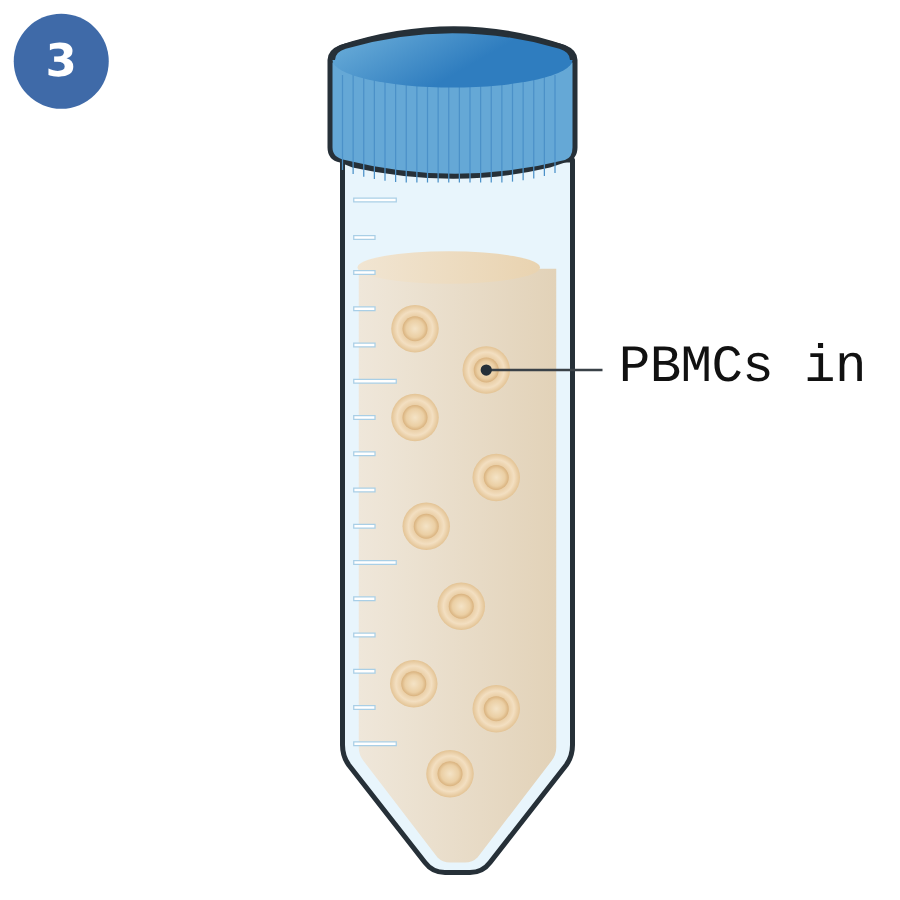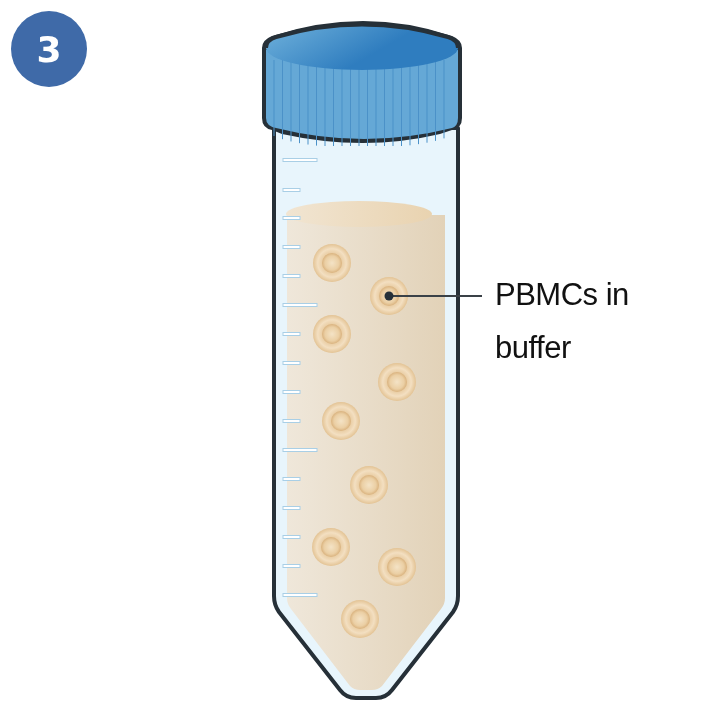"PBMCs in" .label { font-family: Liberation Sans, sans-serif -> Liberation Mono, monospace; font-size: 31px -> 42px }
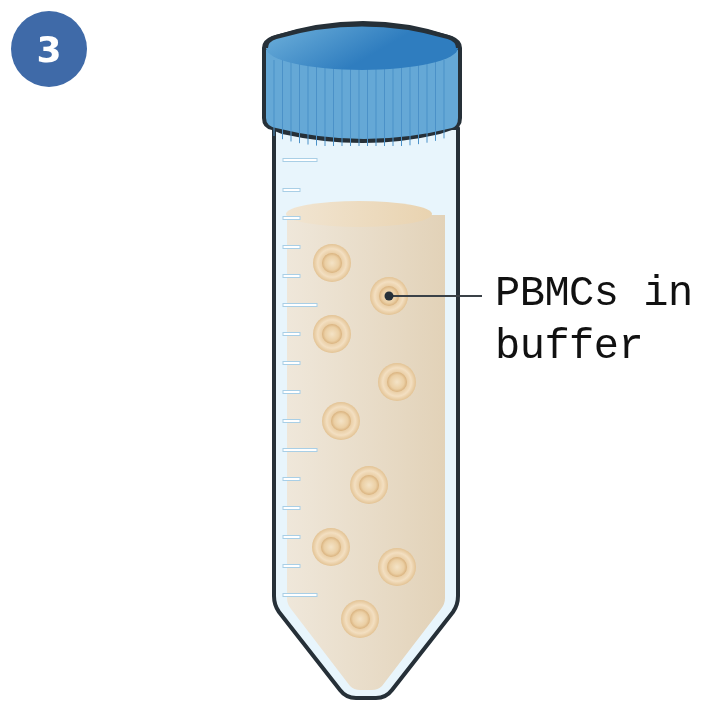"buffer" div { html: <div>buffer</div> -> none }
